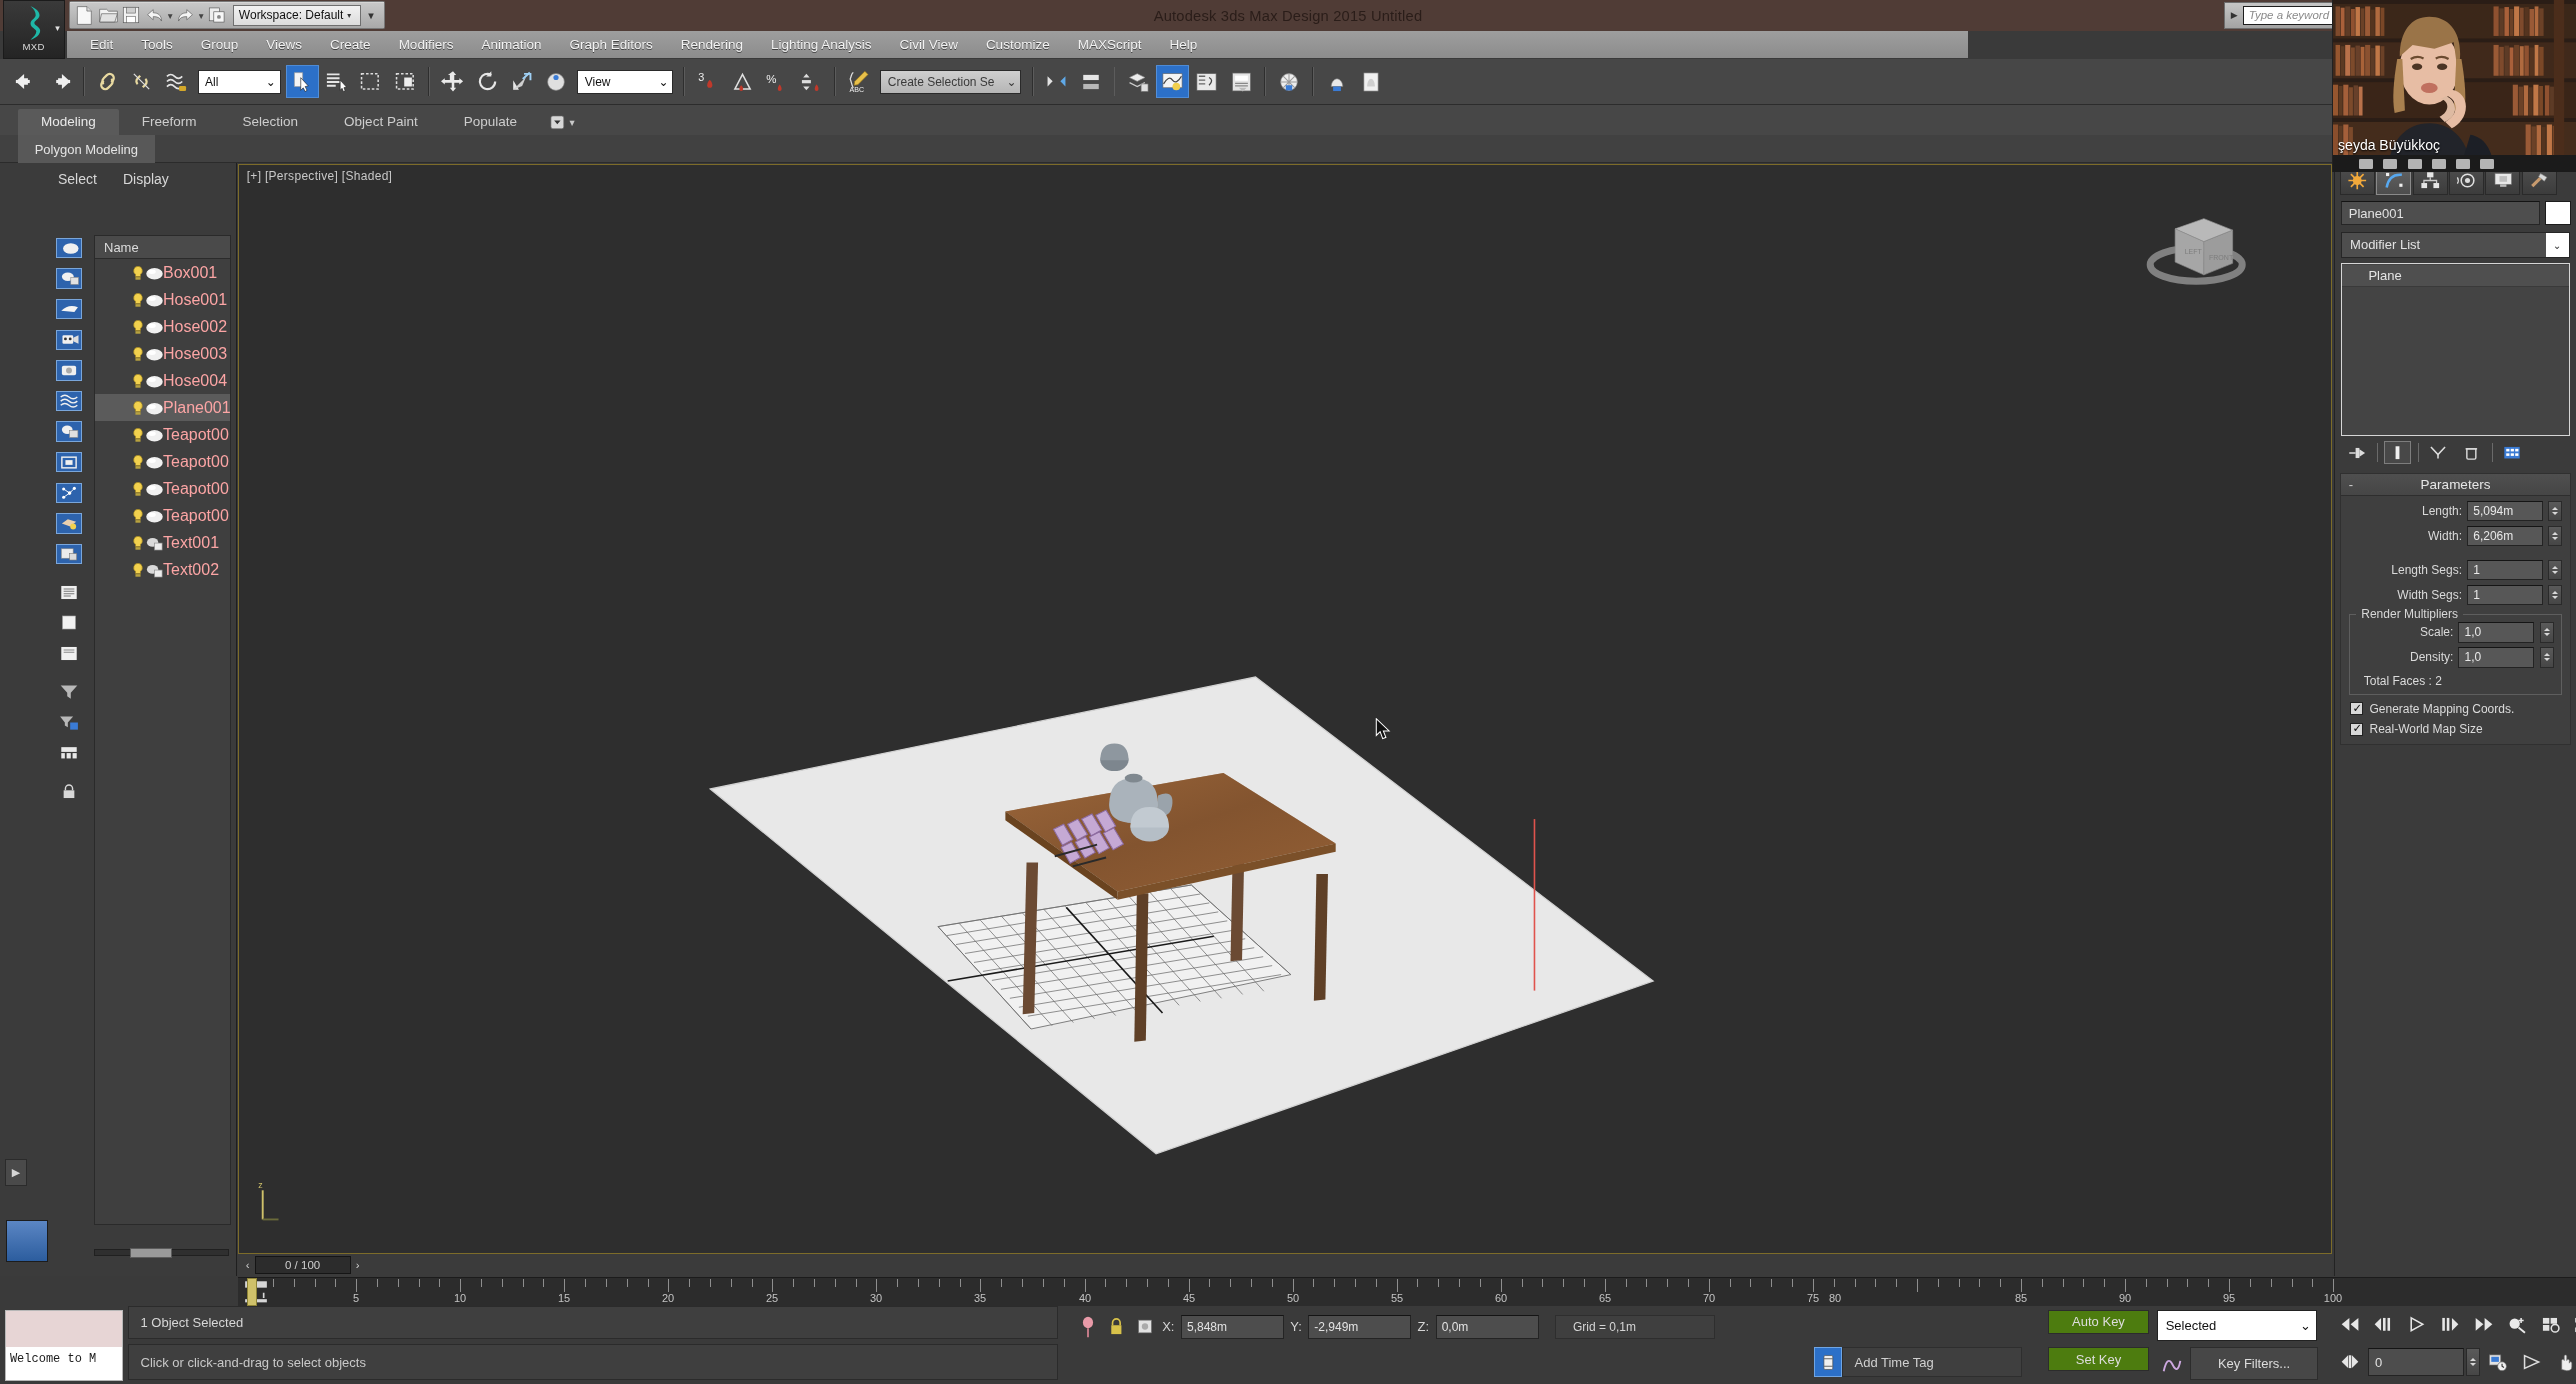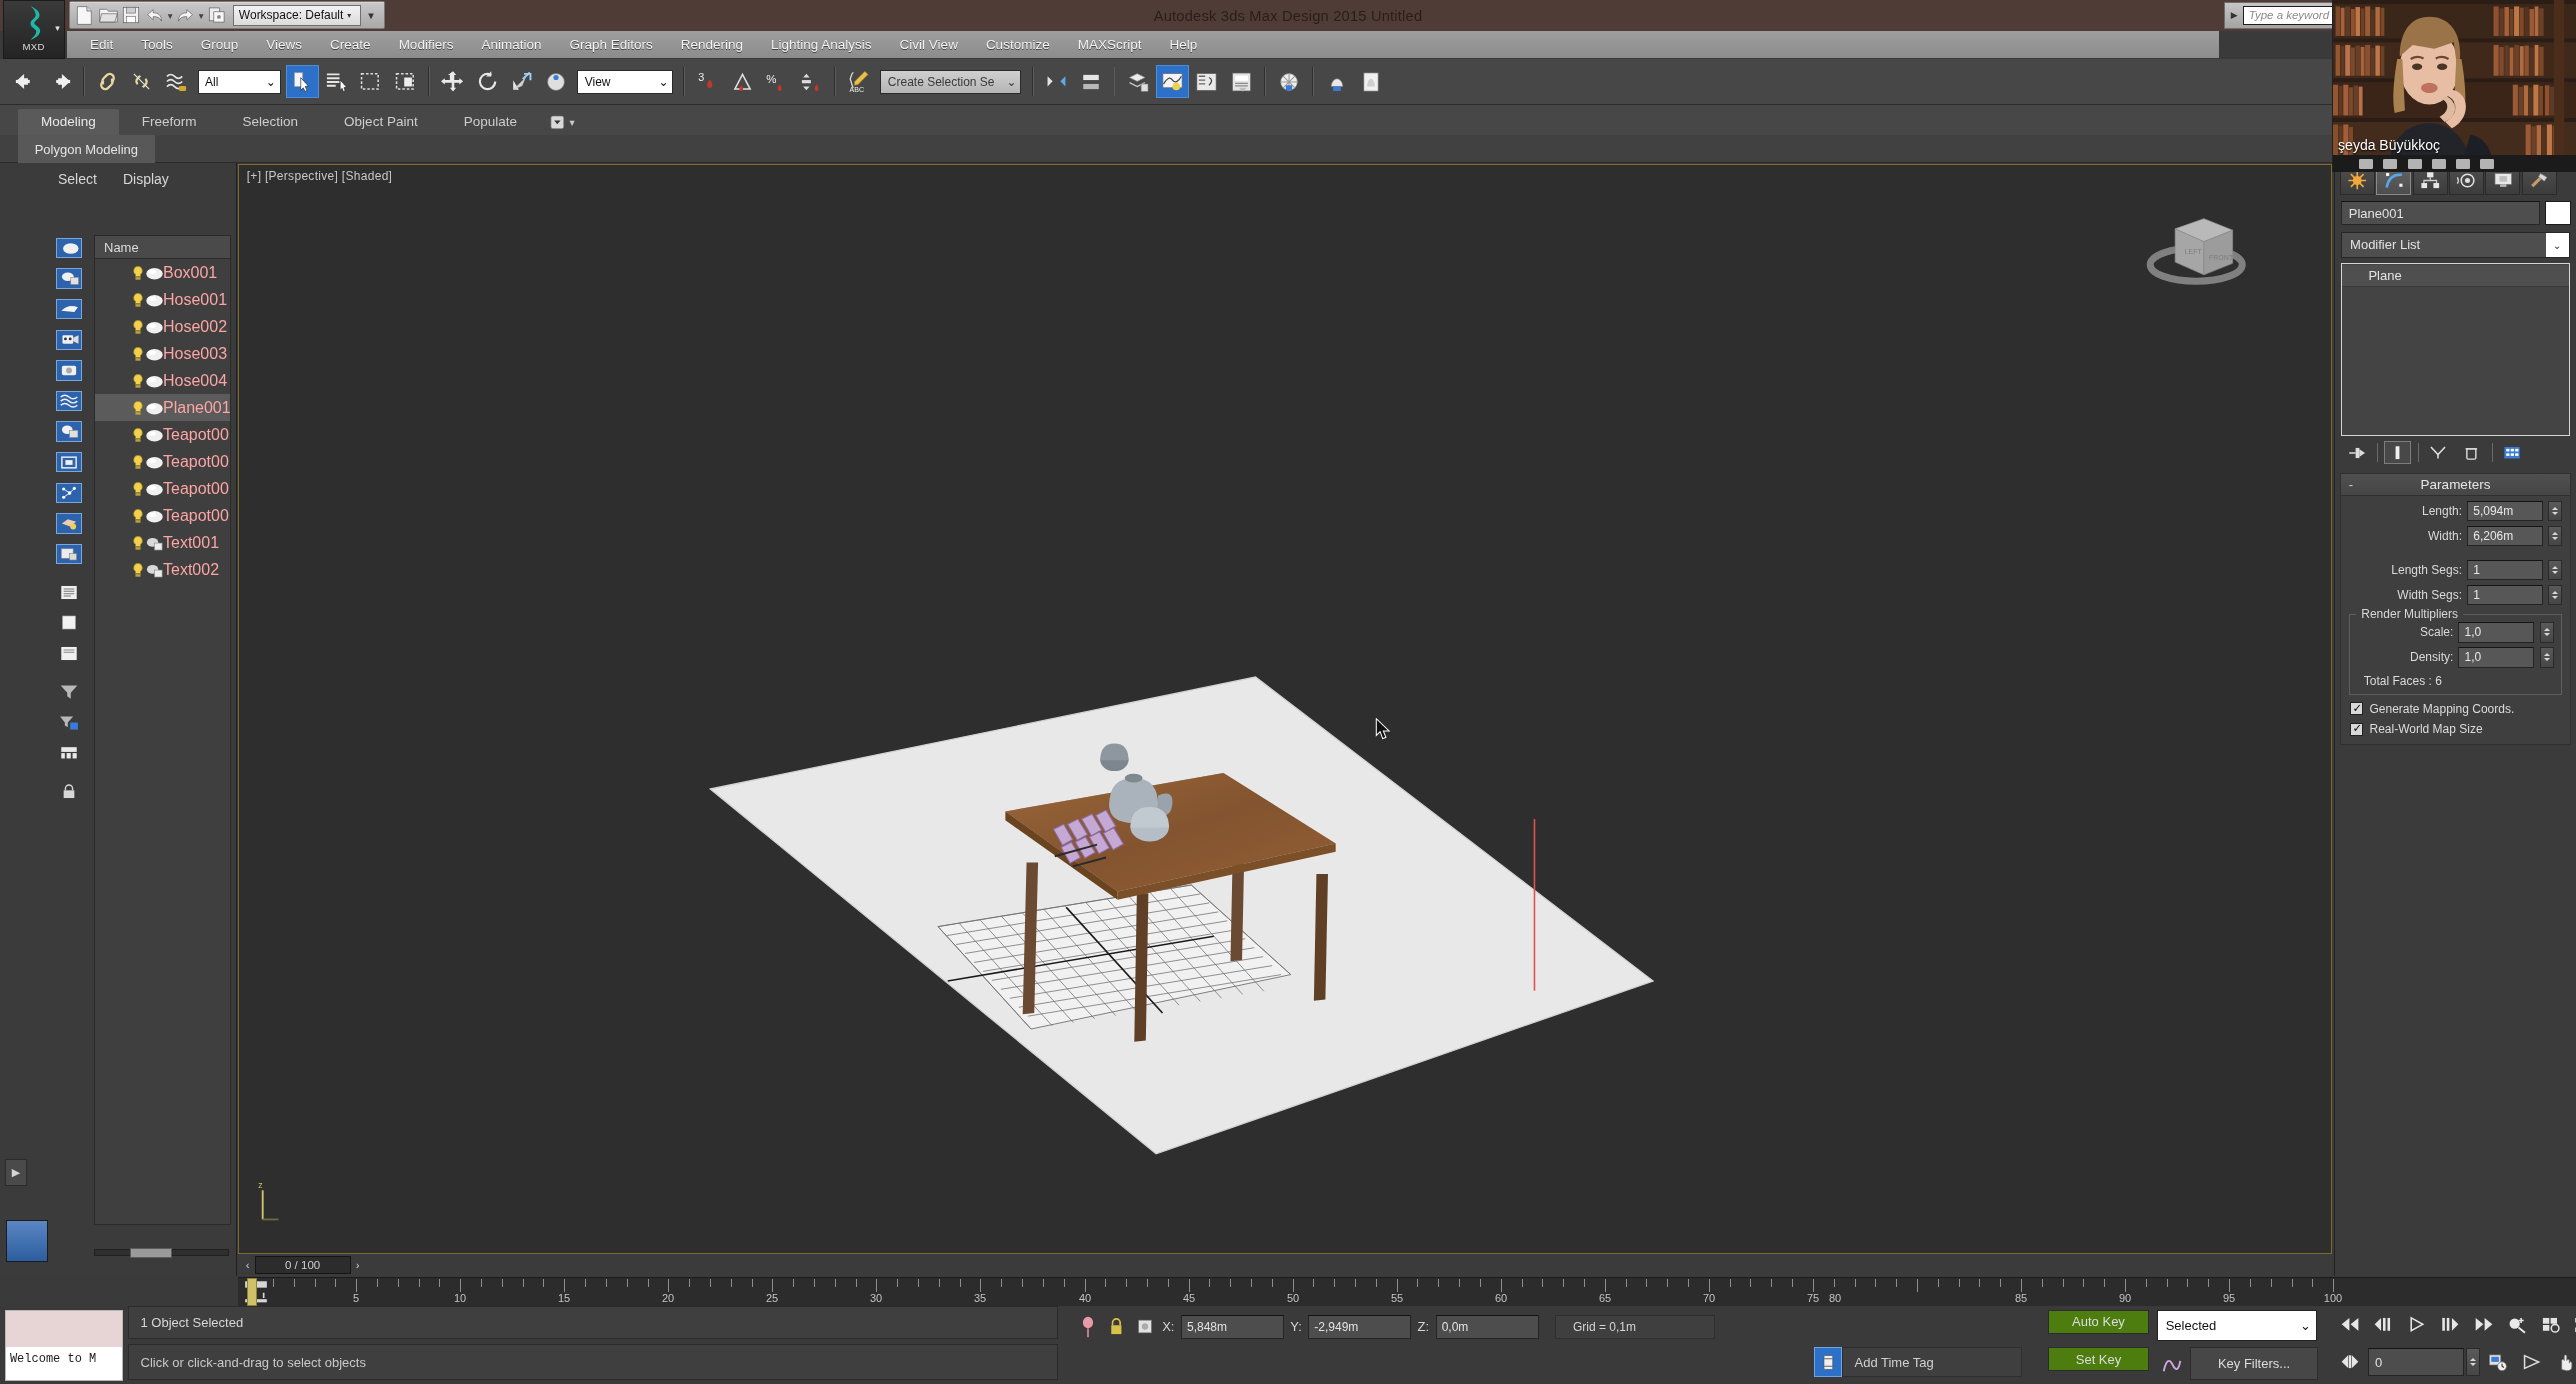"Edit" .menubar { width: 2152px -> 1901px }
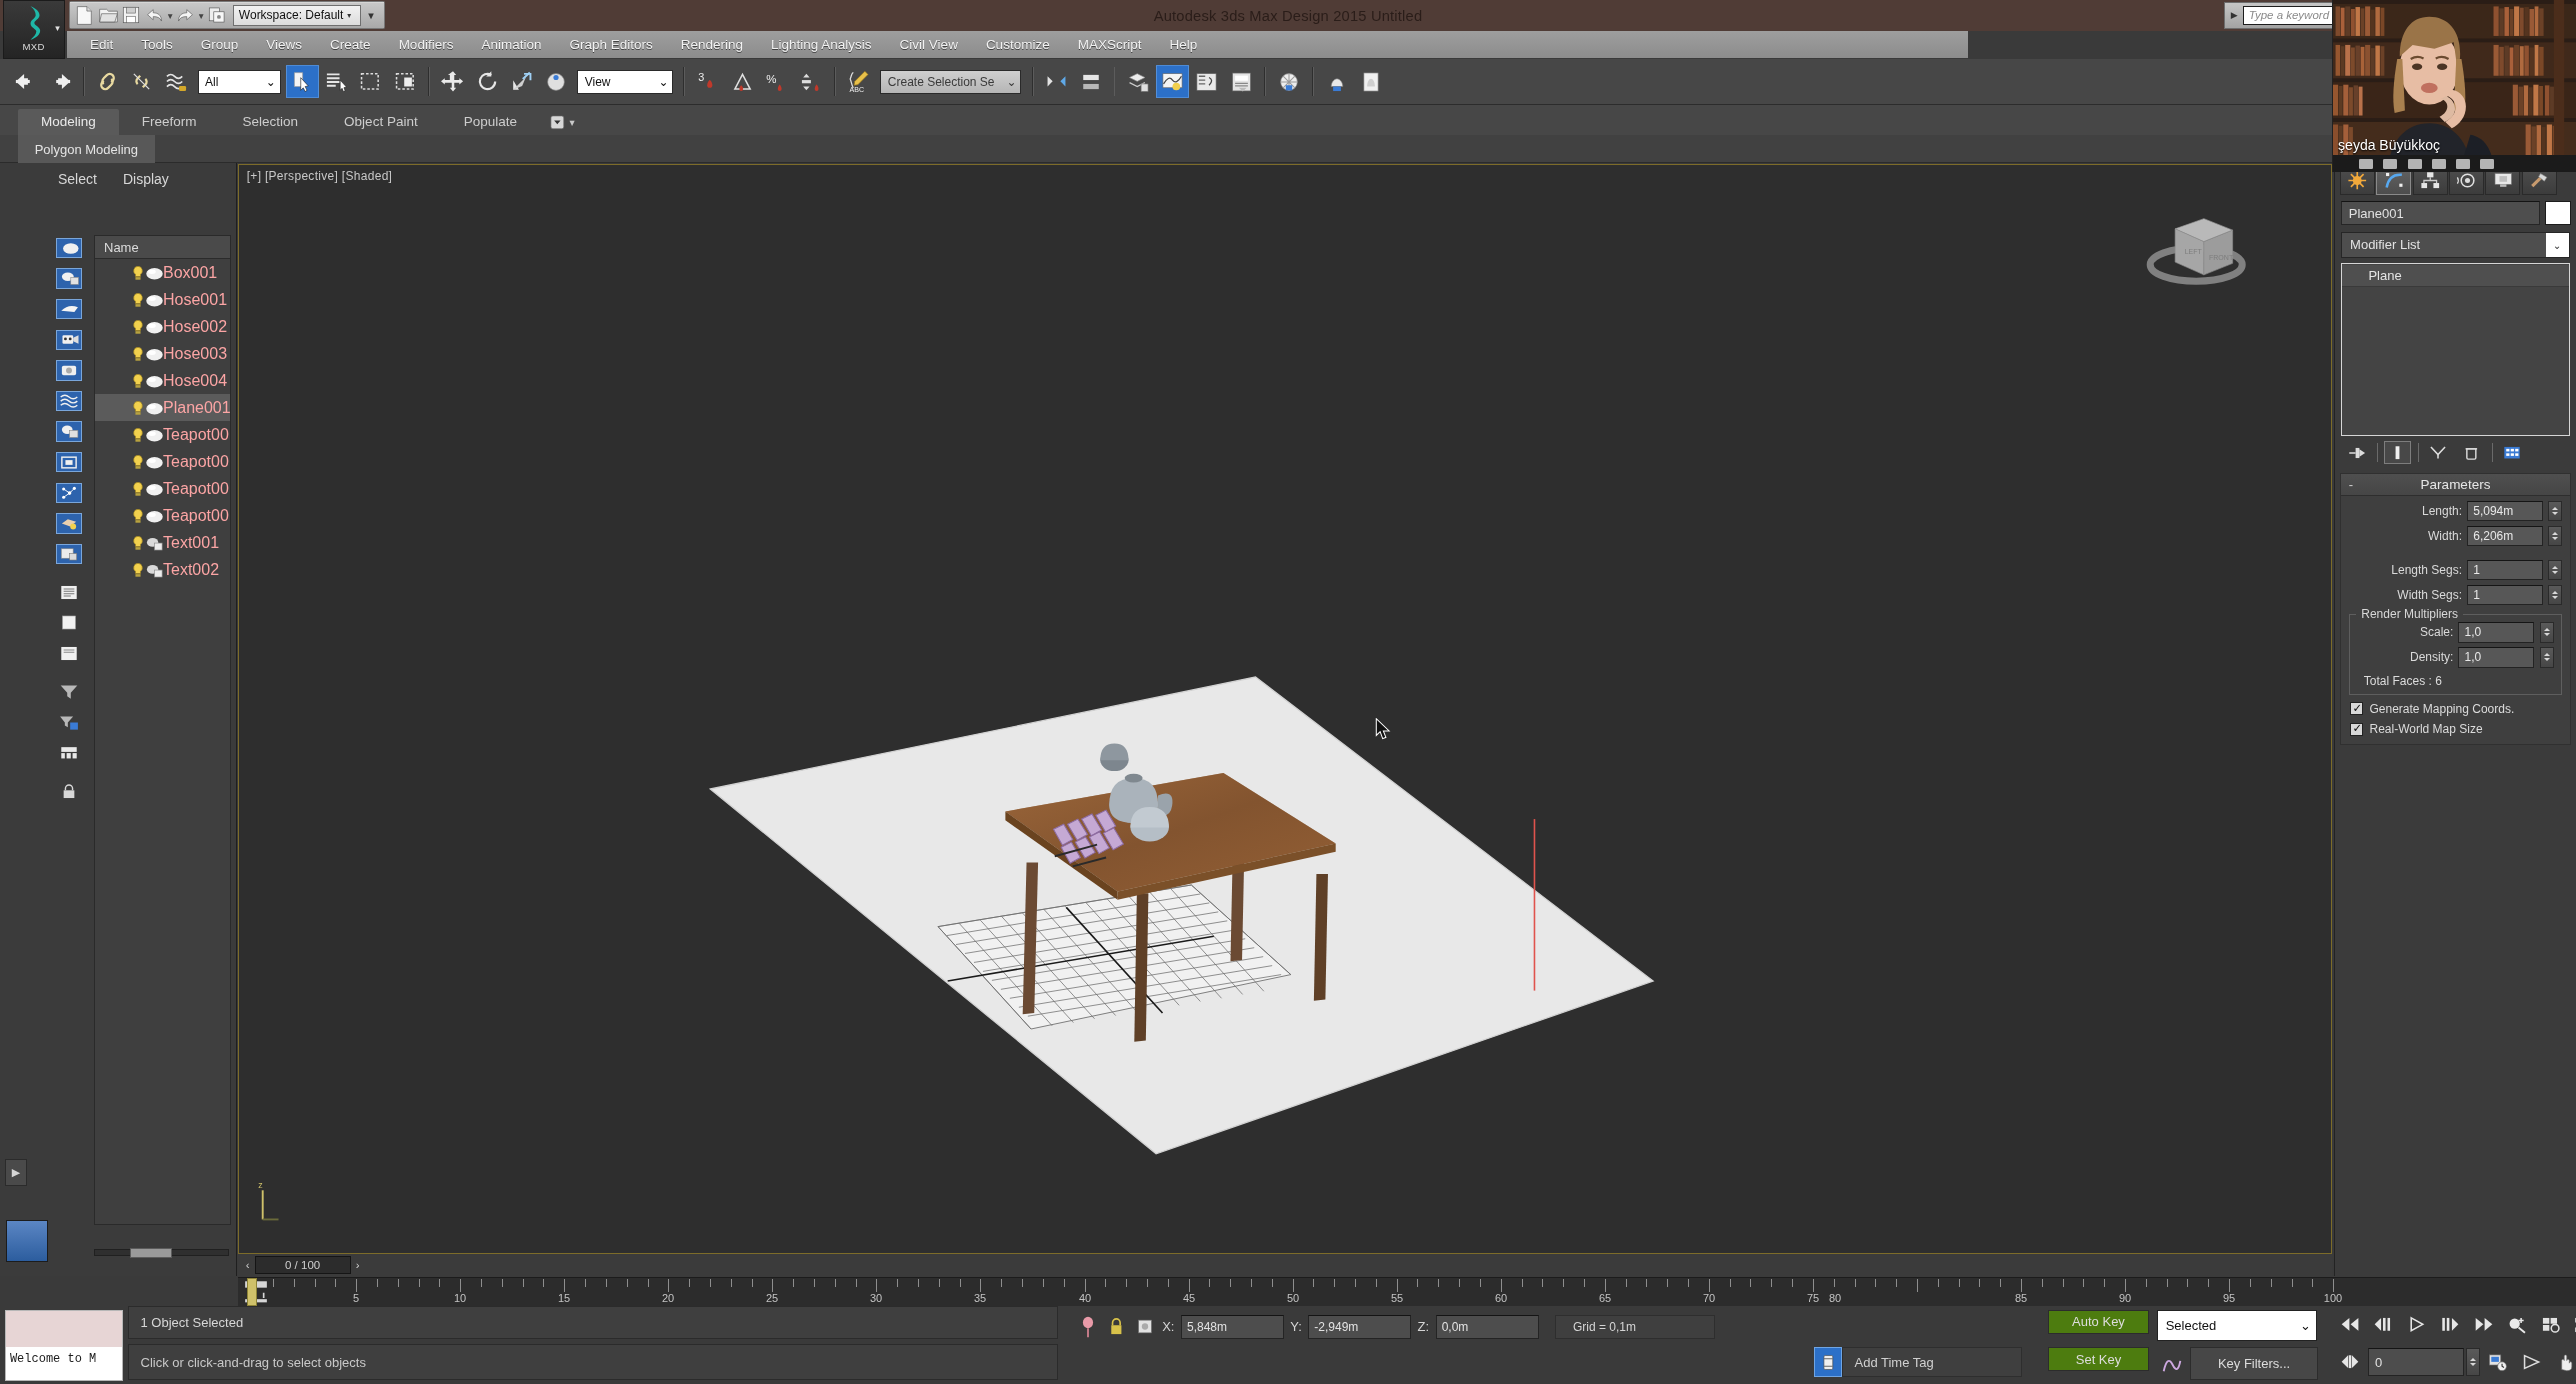"Total Faces : 6" div.totalfaces { text: 6 -> 2 }
